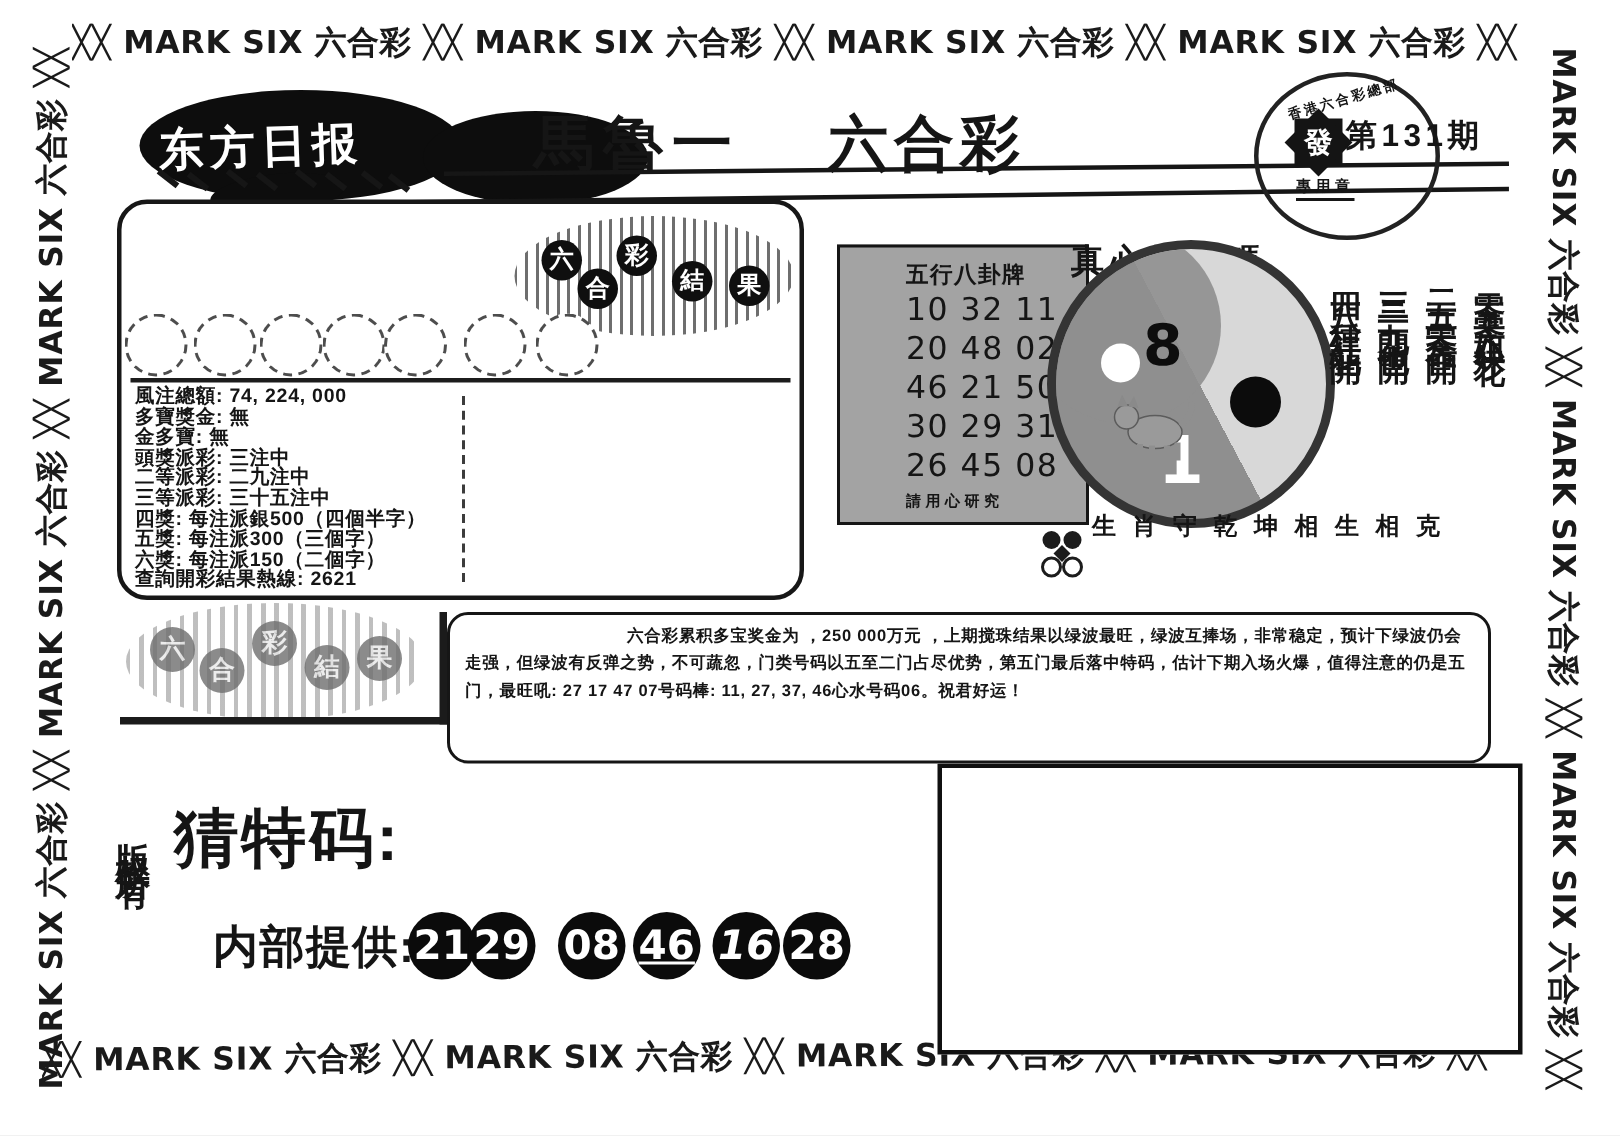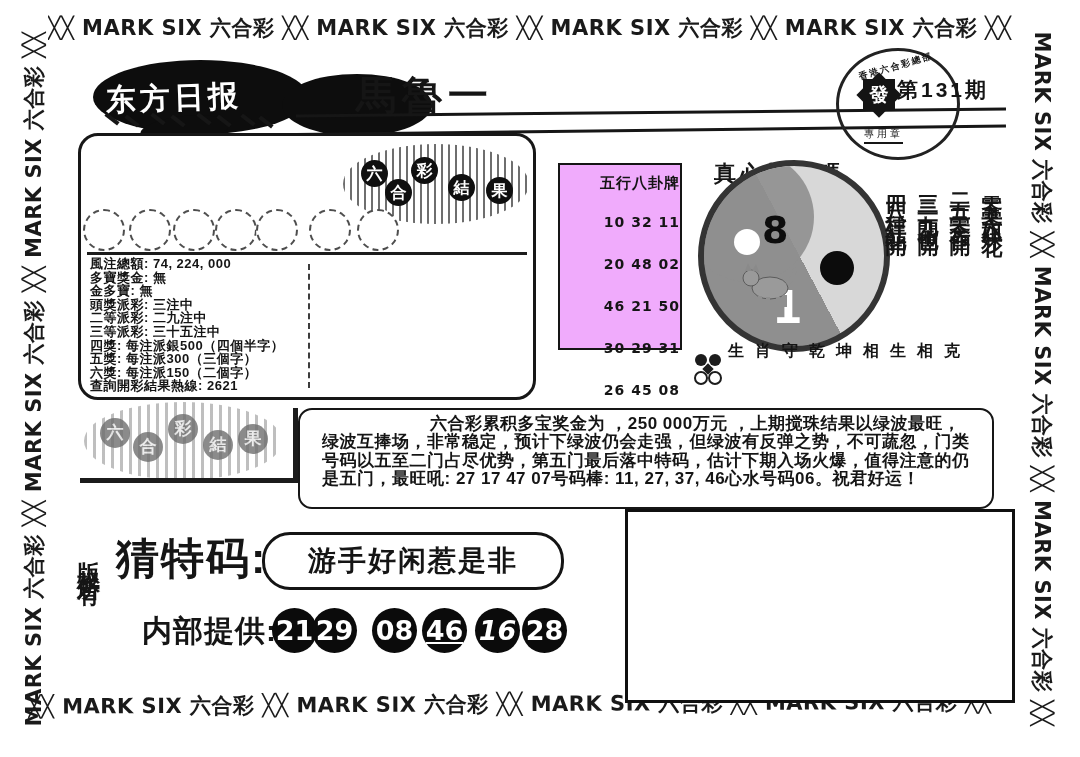"六合彩" div.abs { html: none -> <div>六合彩</div> }
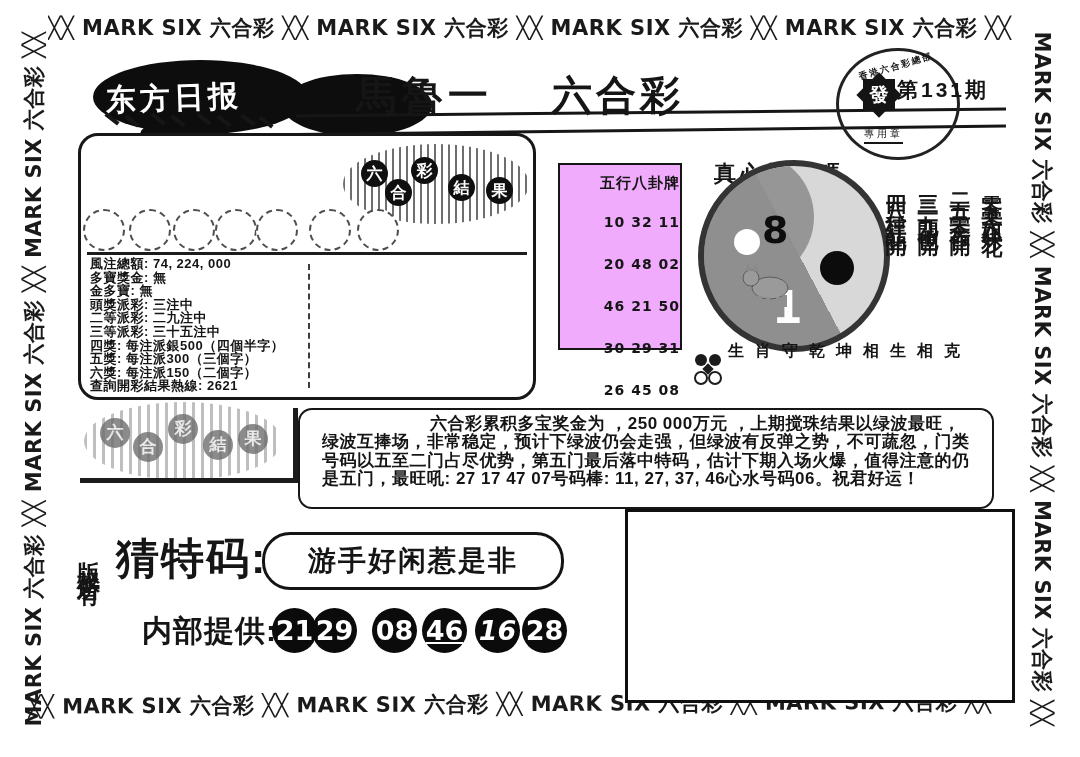"專用章" .chop { font-weight: normal -> bold; top: 127px -> 117px }
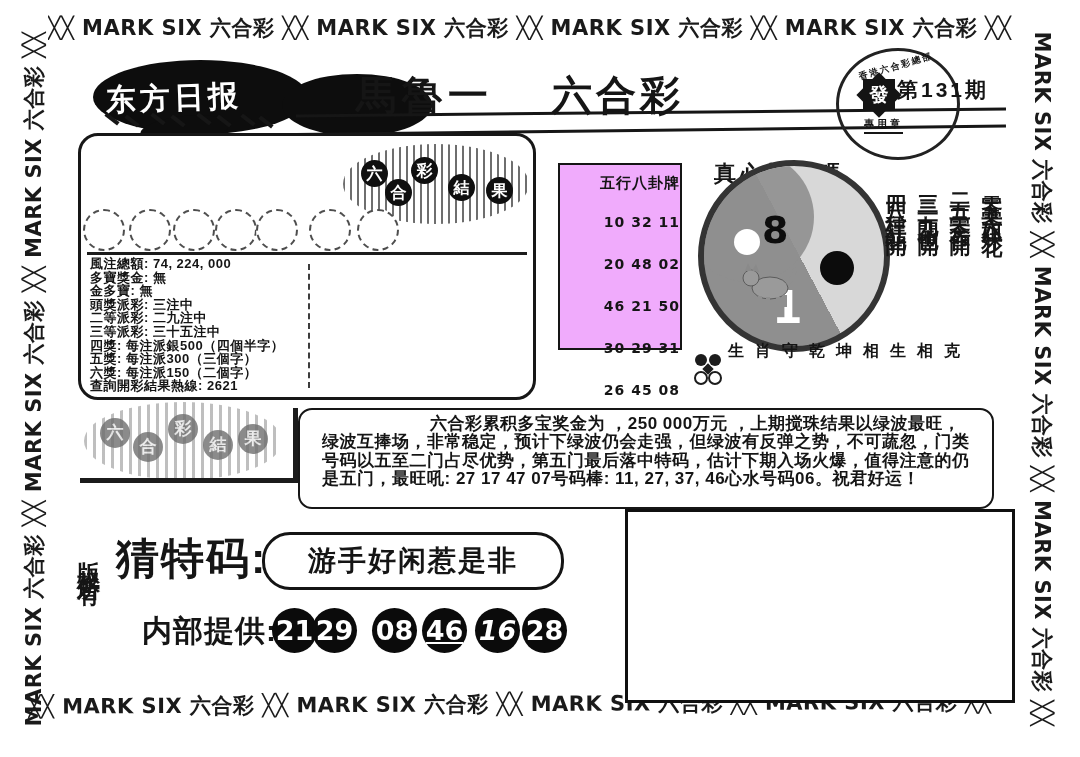"五行八卦牌" .bagua { background: #f0abfc -> #a3a3a3; padding-left: none -> 44px; text-align: right -> left }
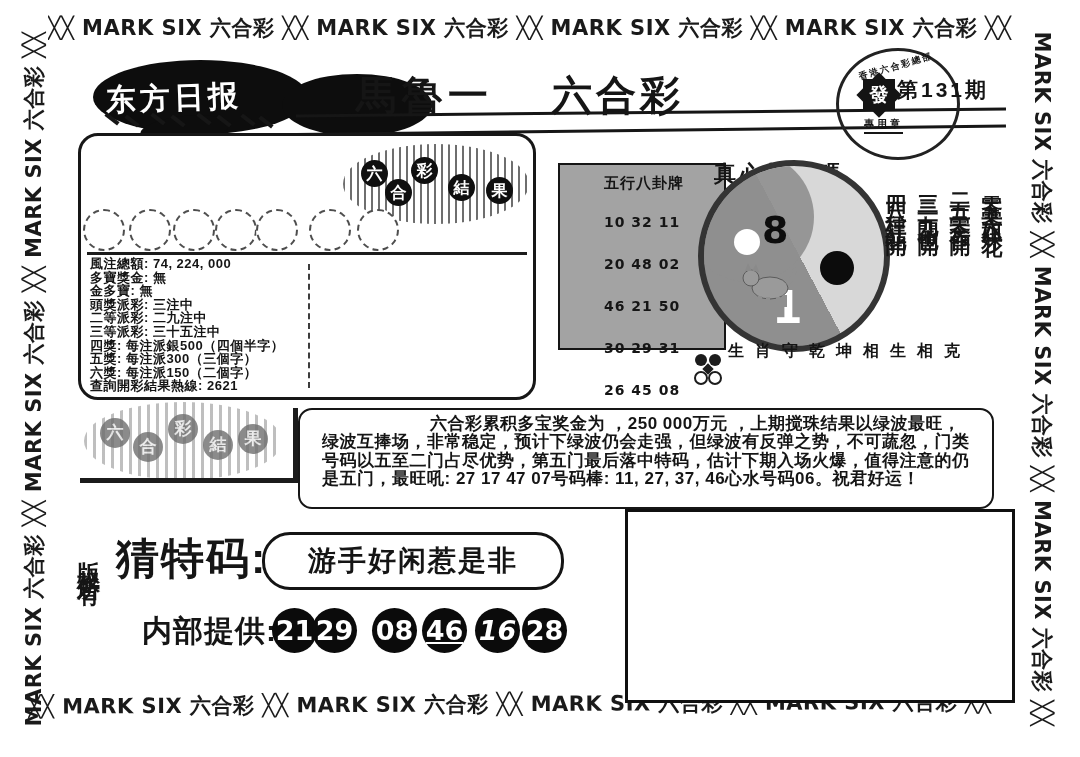"10 32 11" .bagua-row { font-size: 14px -> 21px; font-weight: bold -> normal; margin-top: 16px -> none }
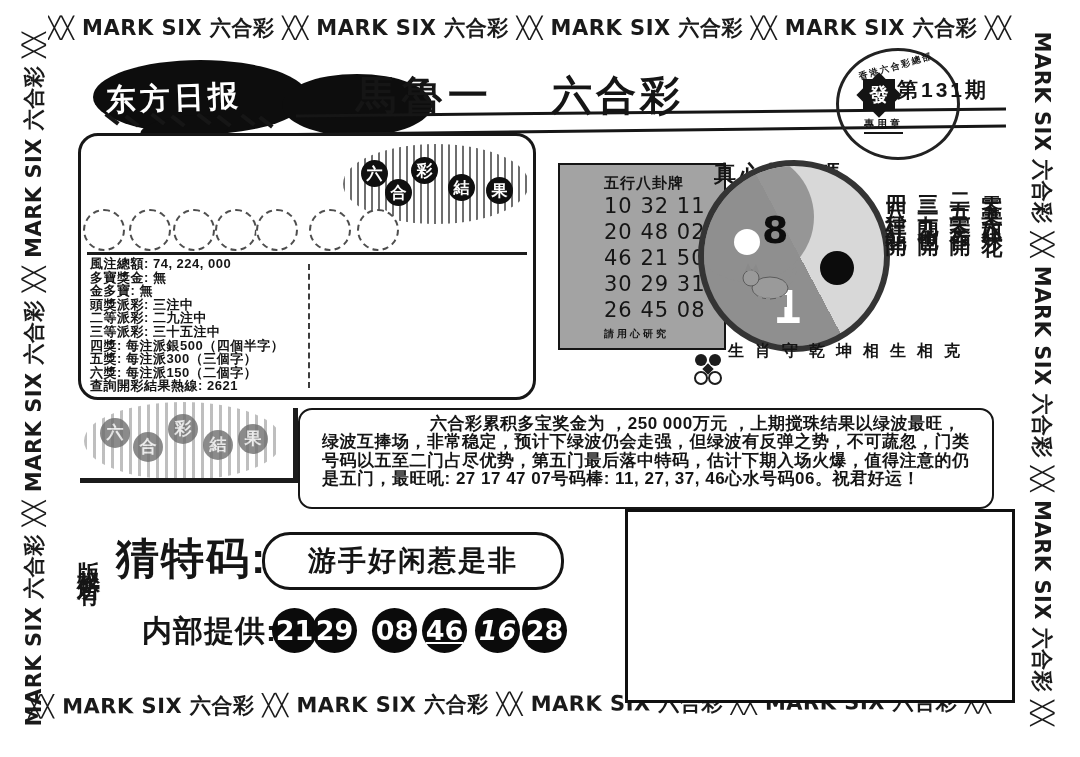"六合彩累积多宝奖金为 ，250 000万元" .tips-text { font-size: 17px -> 11px; margin: 5px 22px -> 5px 10px }
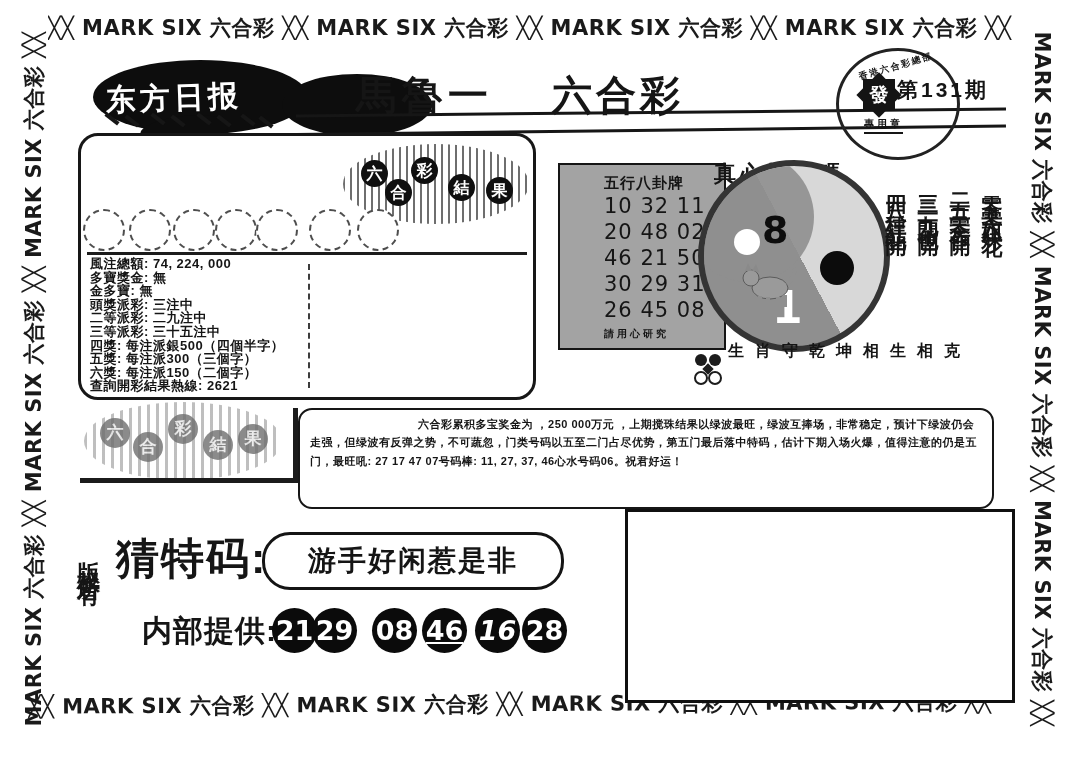"游手好闲惹是非" div.abs { html: <div>游手好闲惹是非</div> -> none }
